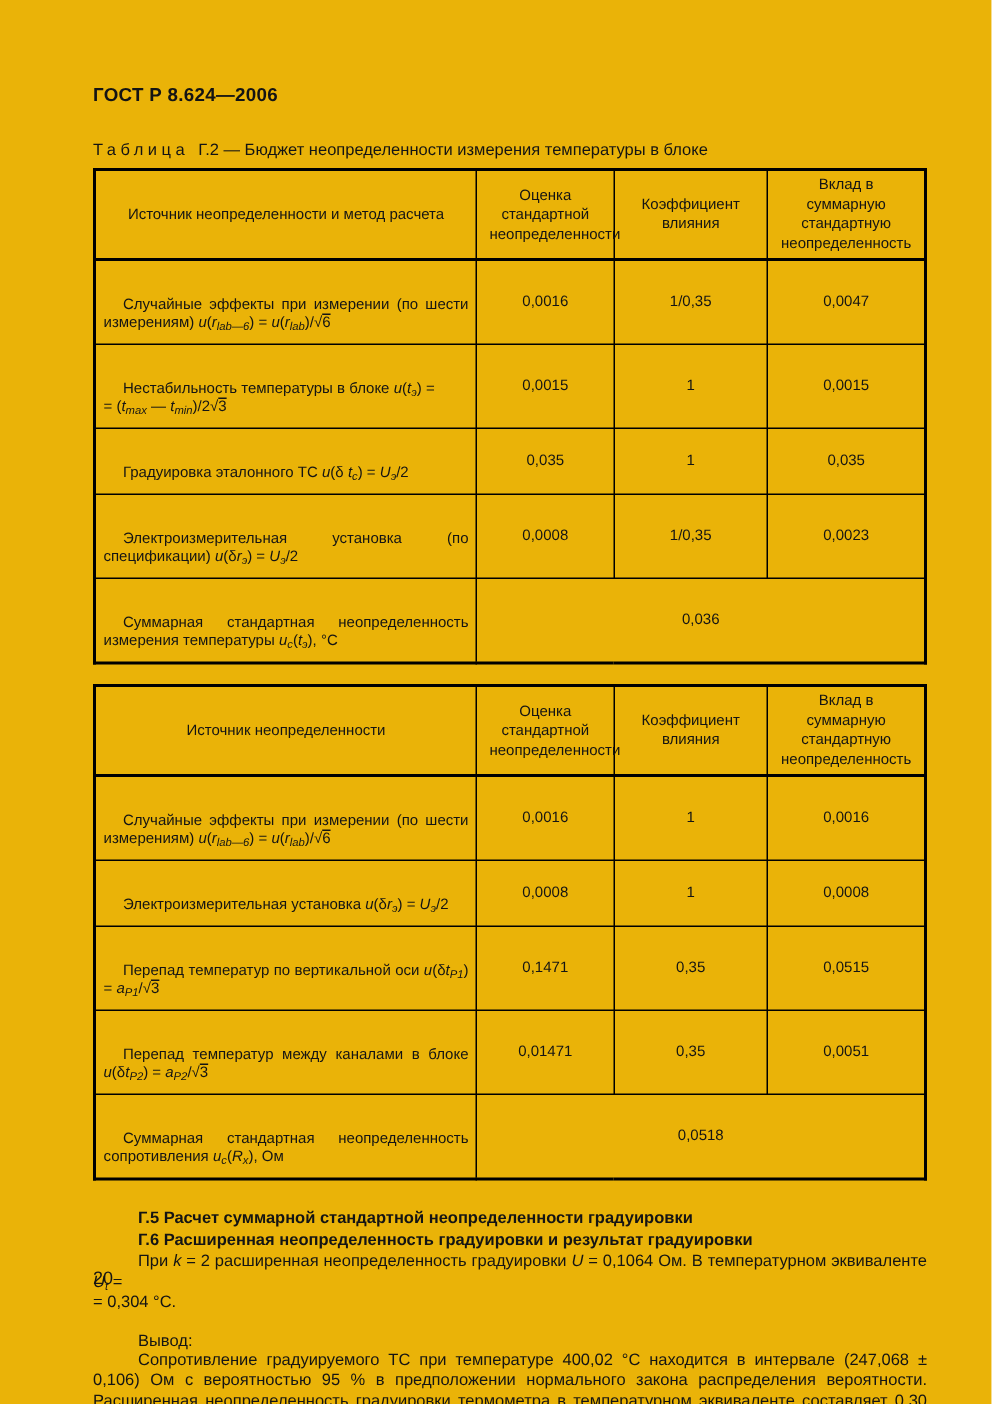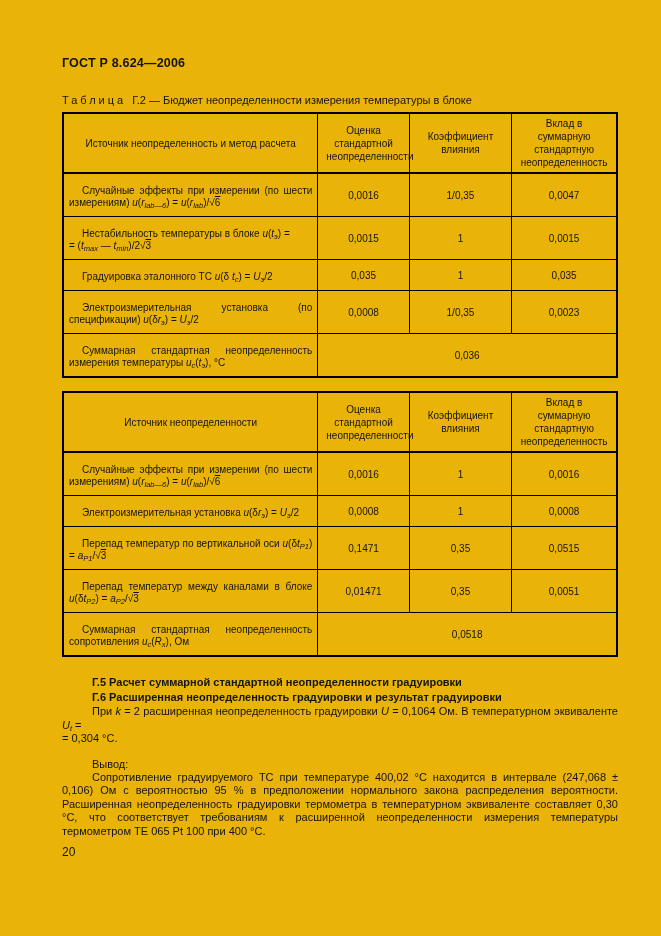"Источник неопределенность и метод" th { text: неопределенность -> неопределенности }
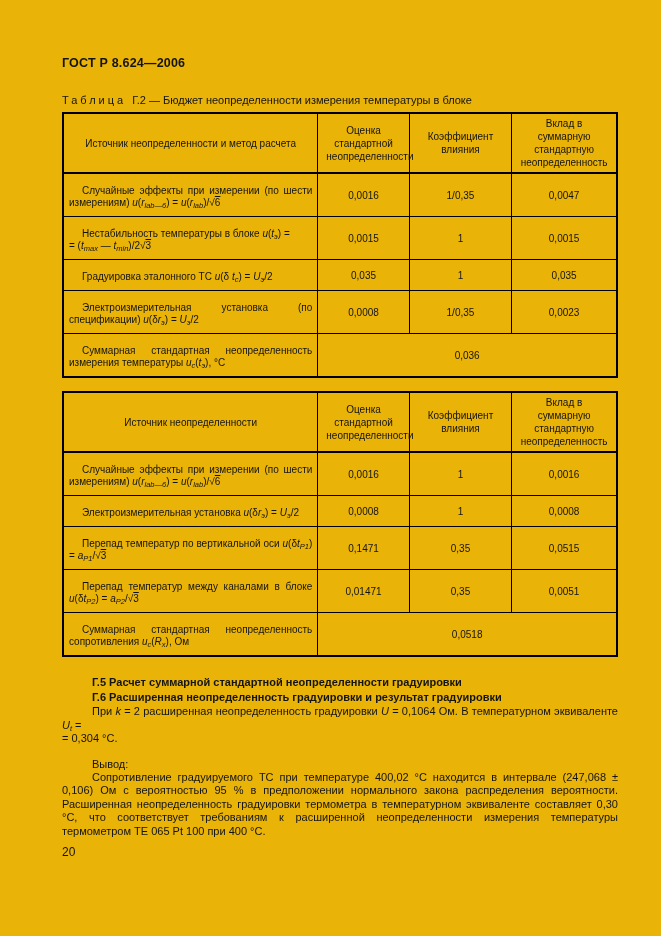"Случайные эффекты при измерении (по" td.src { padding: 7px 5px 3px 5px -> 20px 5px 3px 5px }
